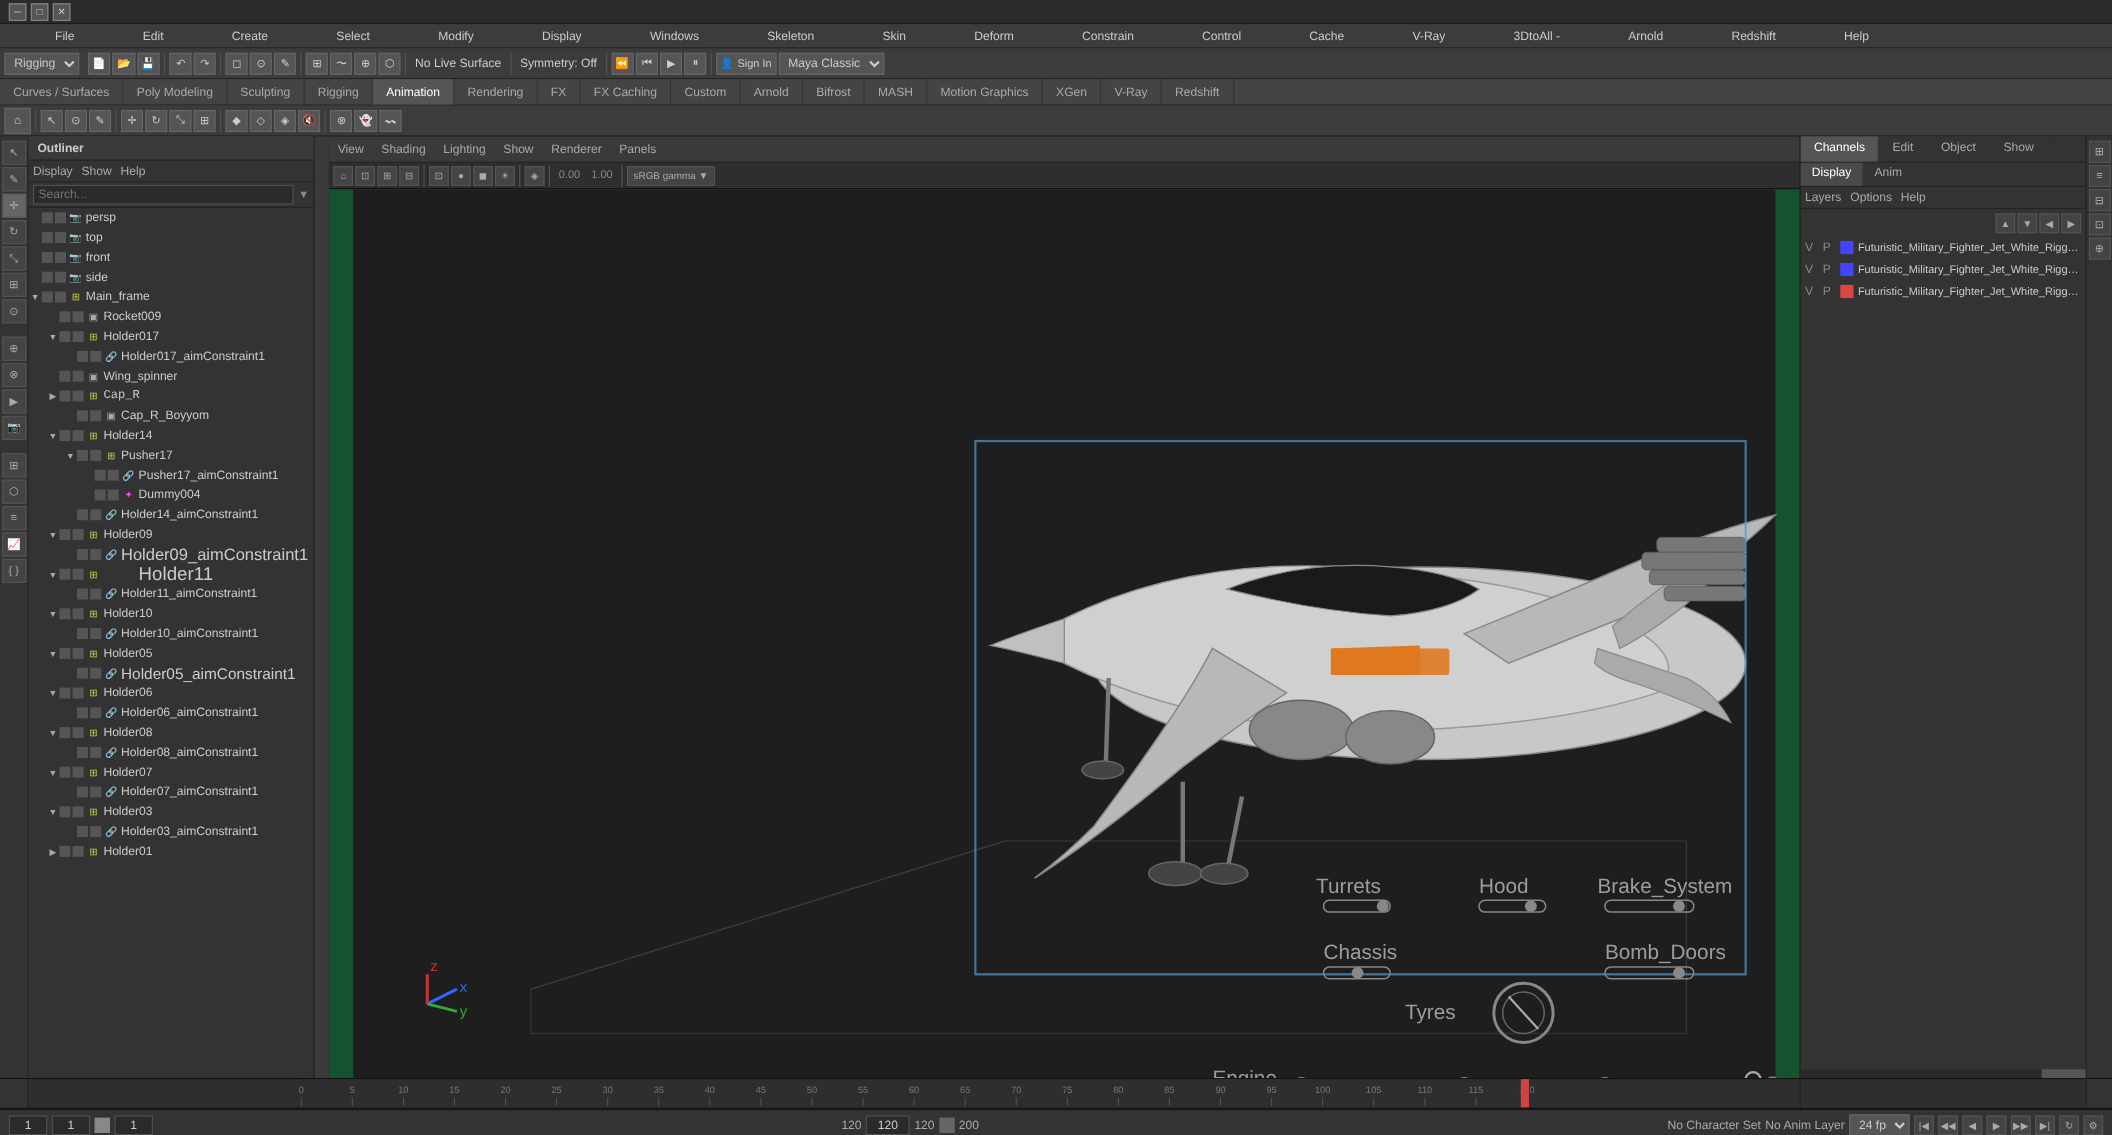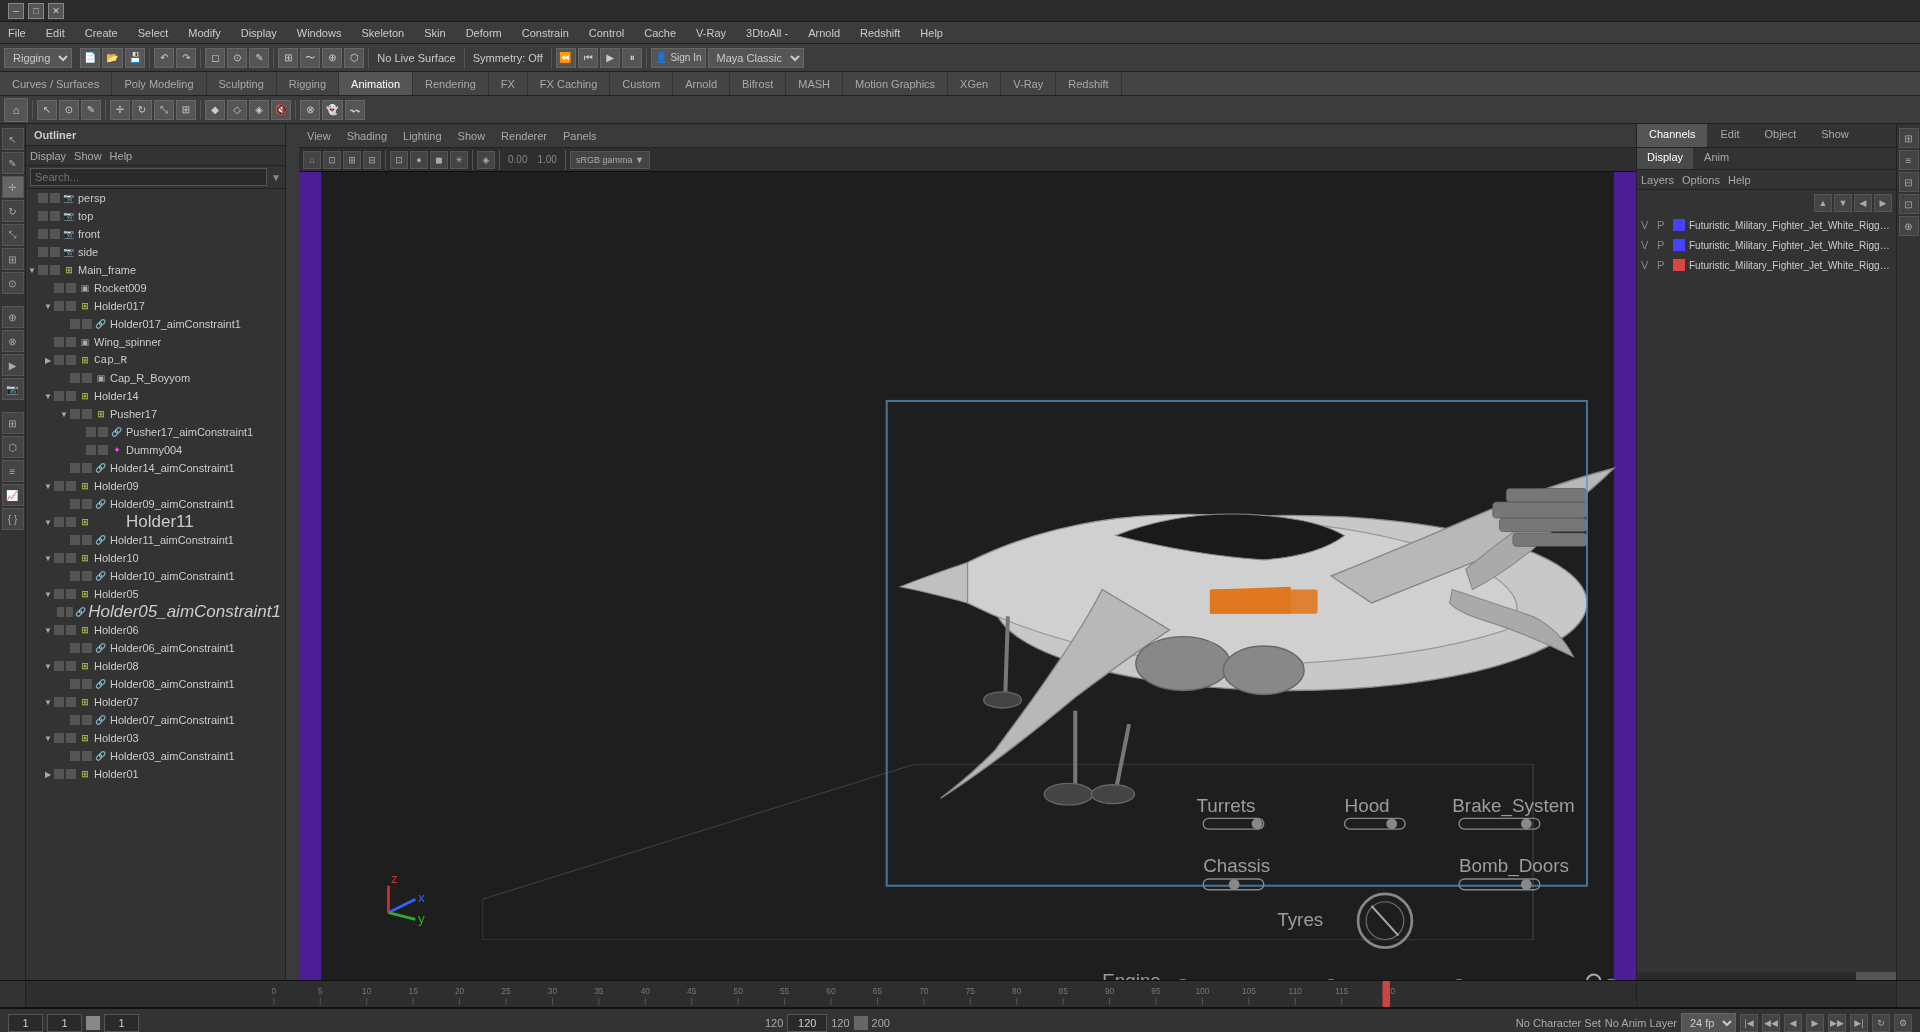"File" #menu-bar .menu-item { margin-left: none -> 42px }
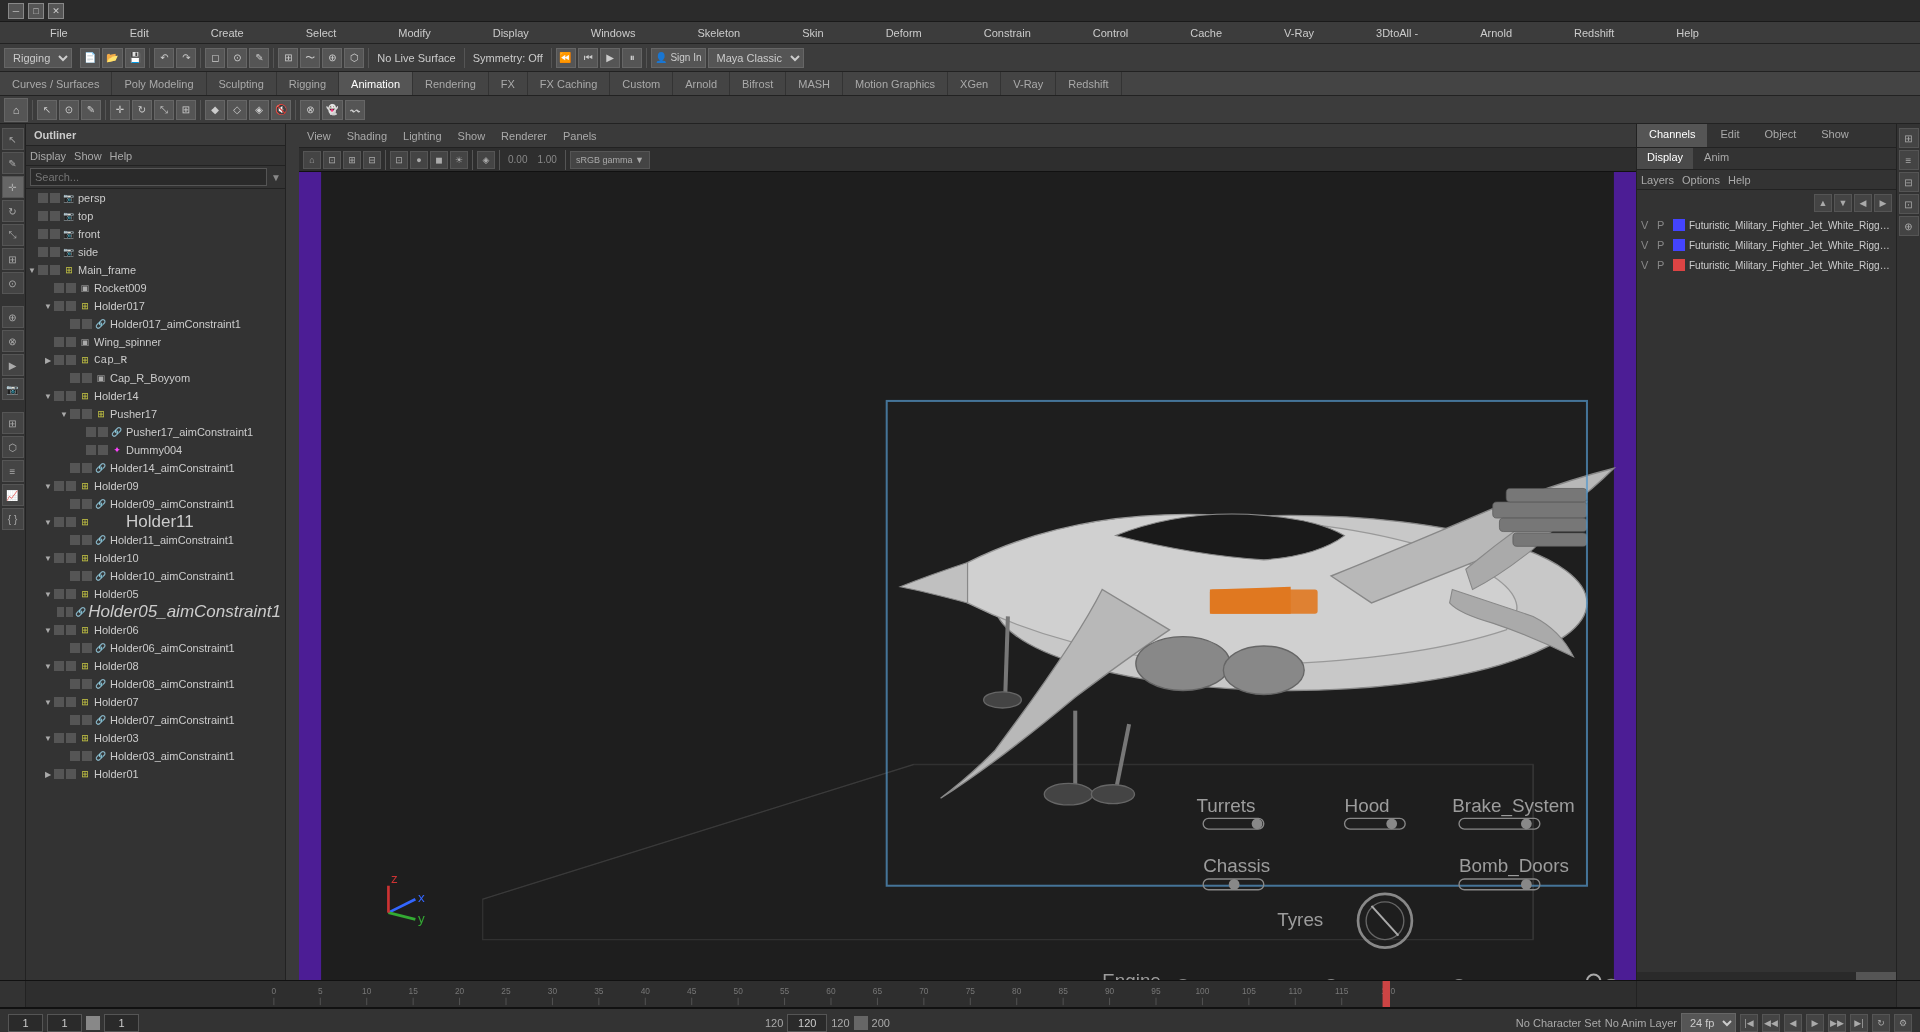"Holder09_aimConstraint1" span { font-size: 11px -> 15px }
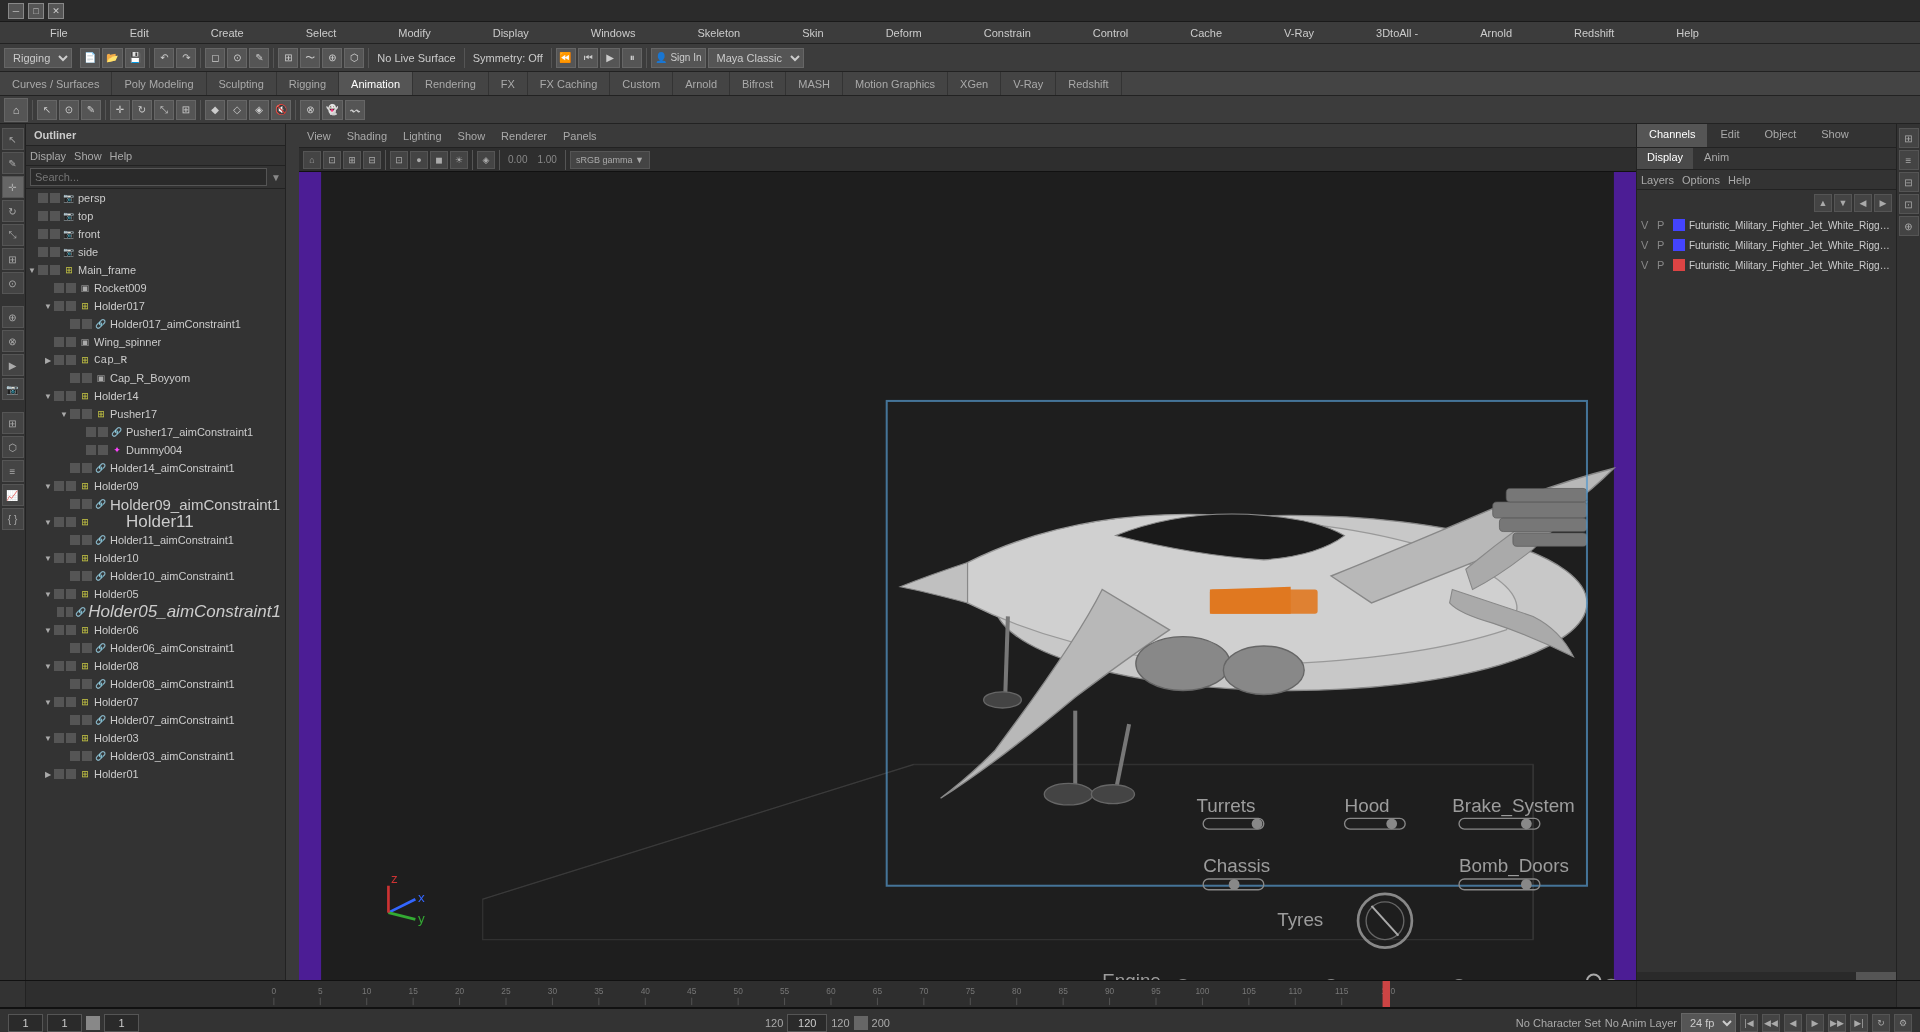"Holder05_aimConstraint1" span { font-size: 17px -> 14px; font-style: italic -> none }
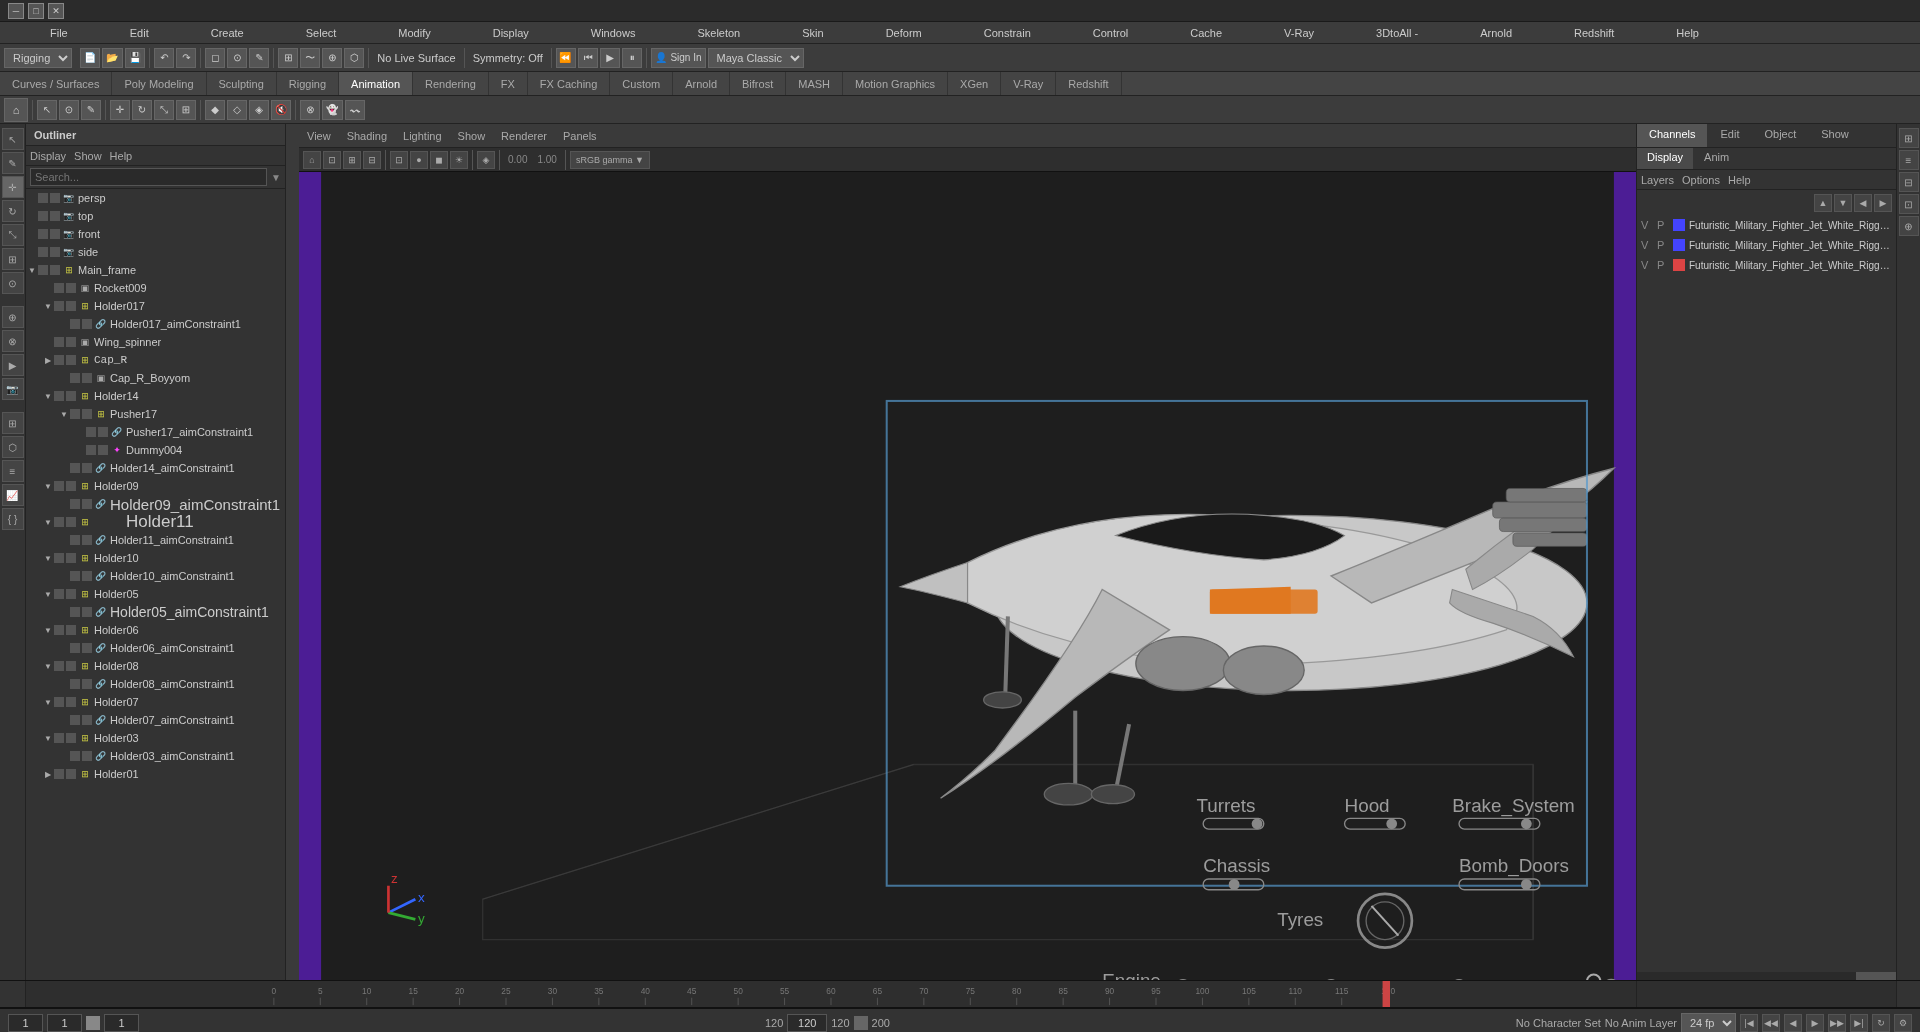"Turrets" #scene-canvas { background: #4c1d95 -> #14532d }
